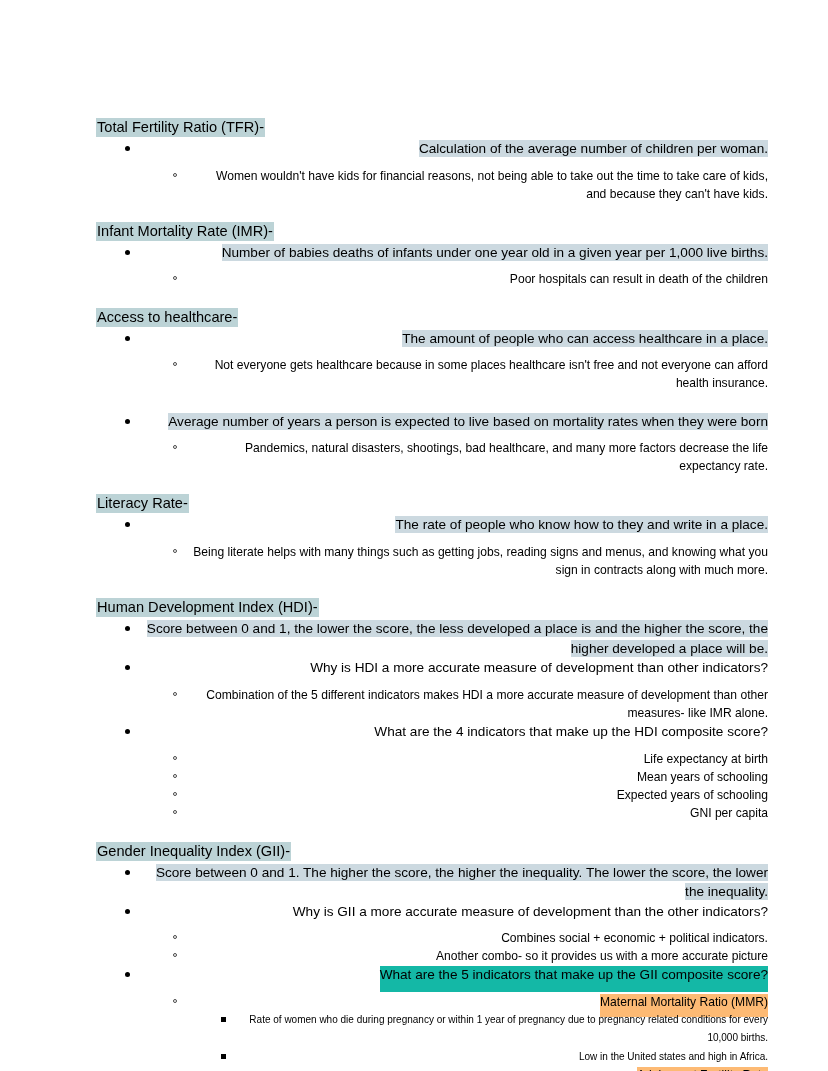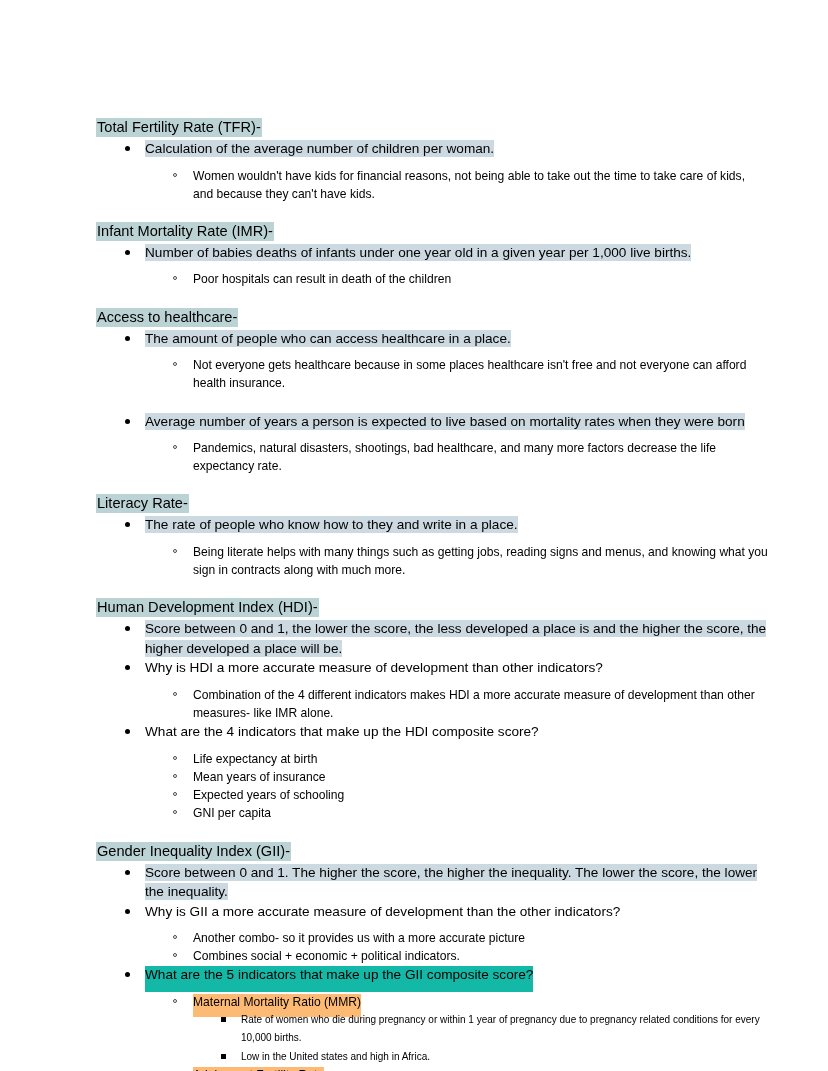"Total Fertility Rate (TFR)-" span.hl { text: Rate -> Ratio }
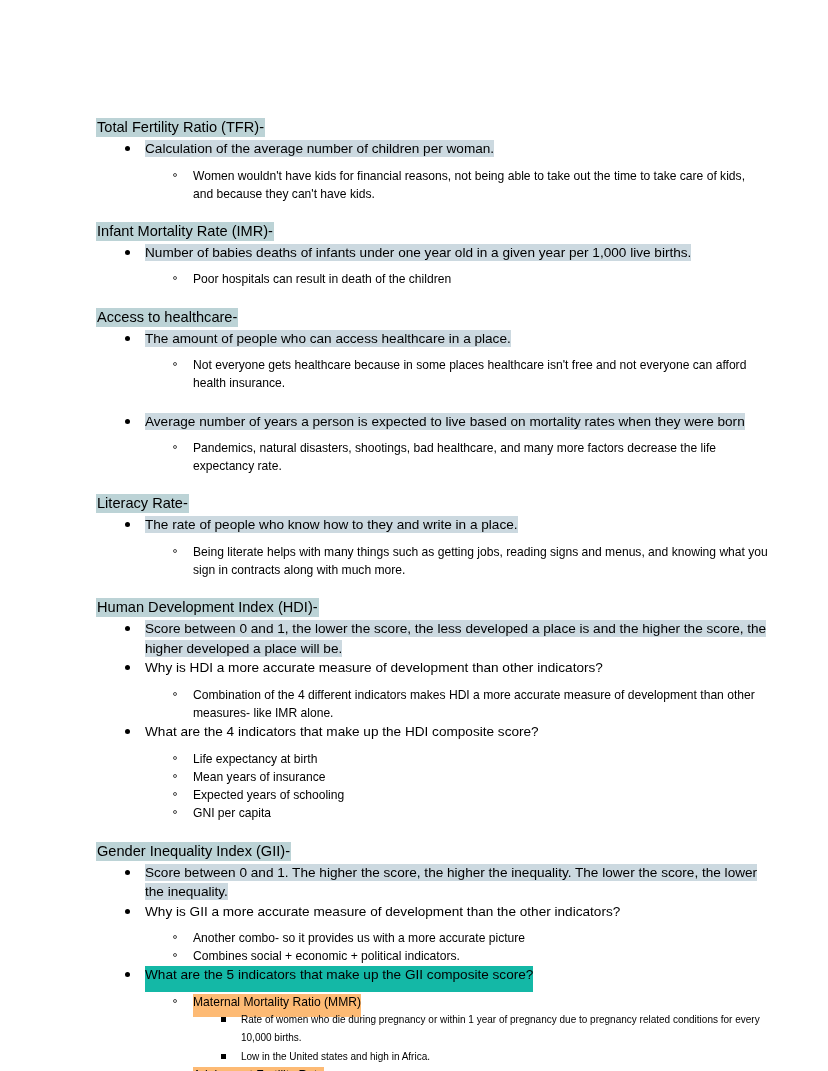"Calculation of the average number" ul { text-align: none -> right }
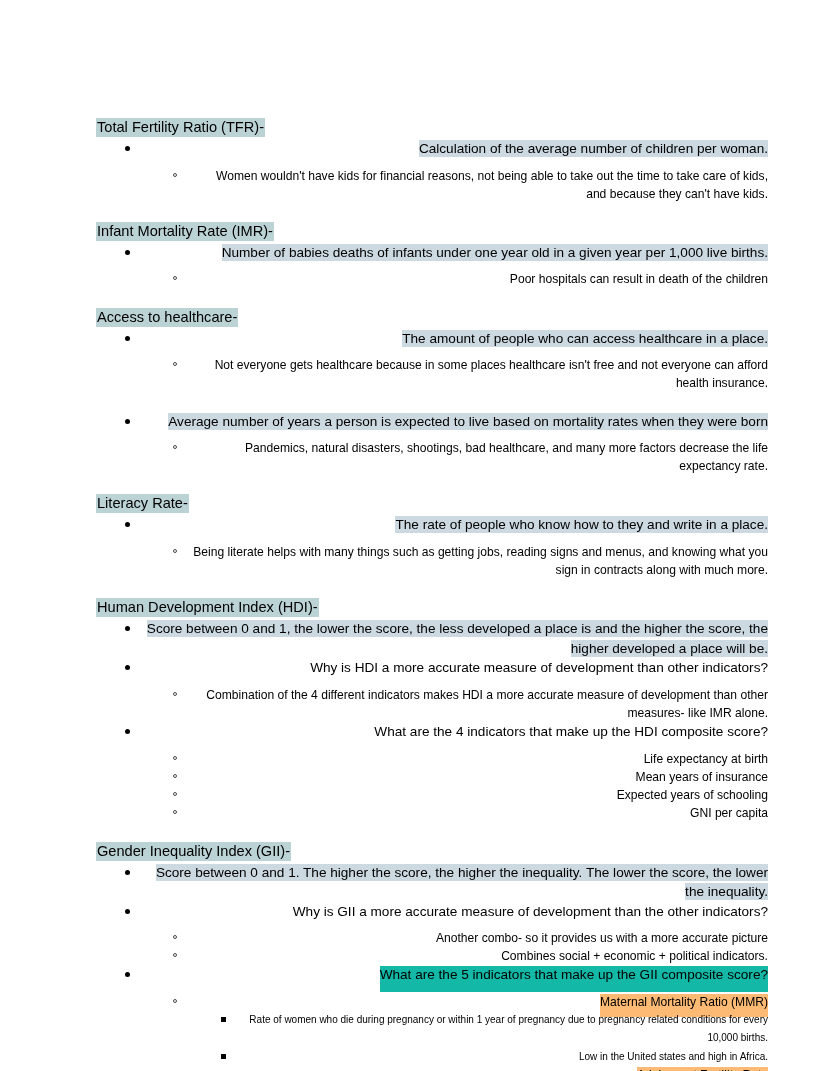"Combination of the 4 different" span.plain { text: 4 -> 5 }
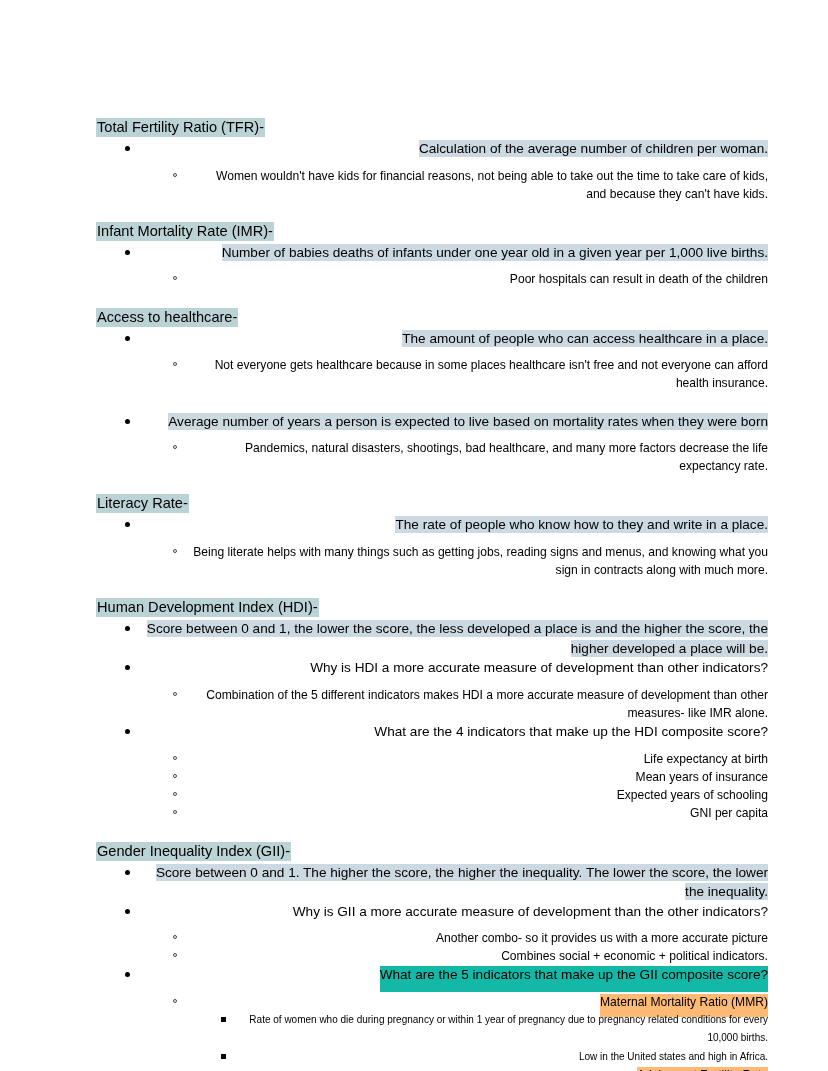"Mean years of insurance" span.plain { text: insurance -> schooling }
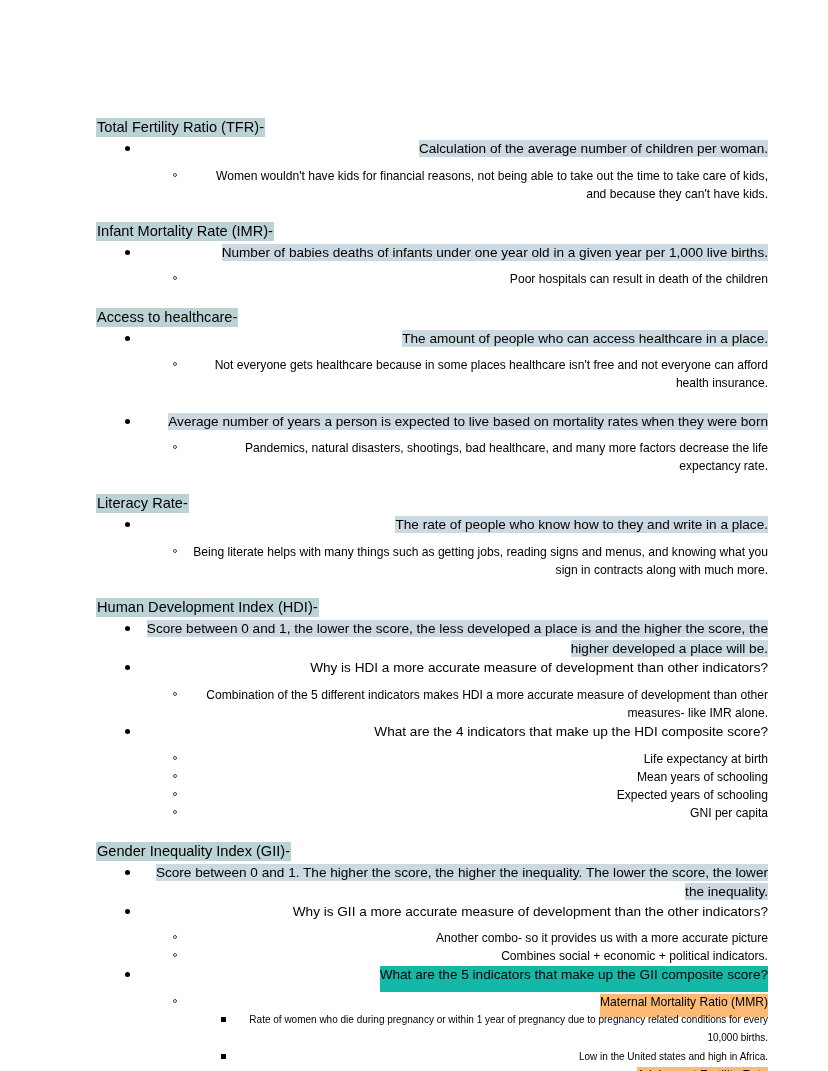"Another combo- so it provides" li { order: before "Combines social + economic +" -> after "Combines social + economic +" }
